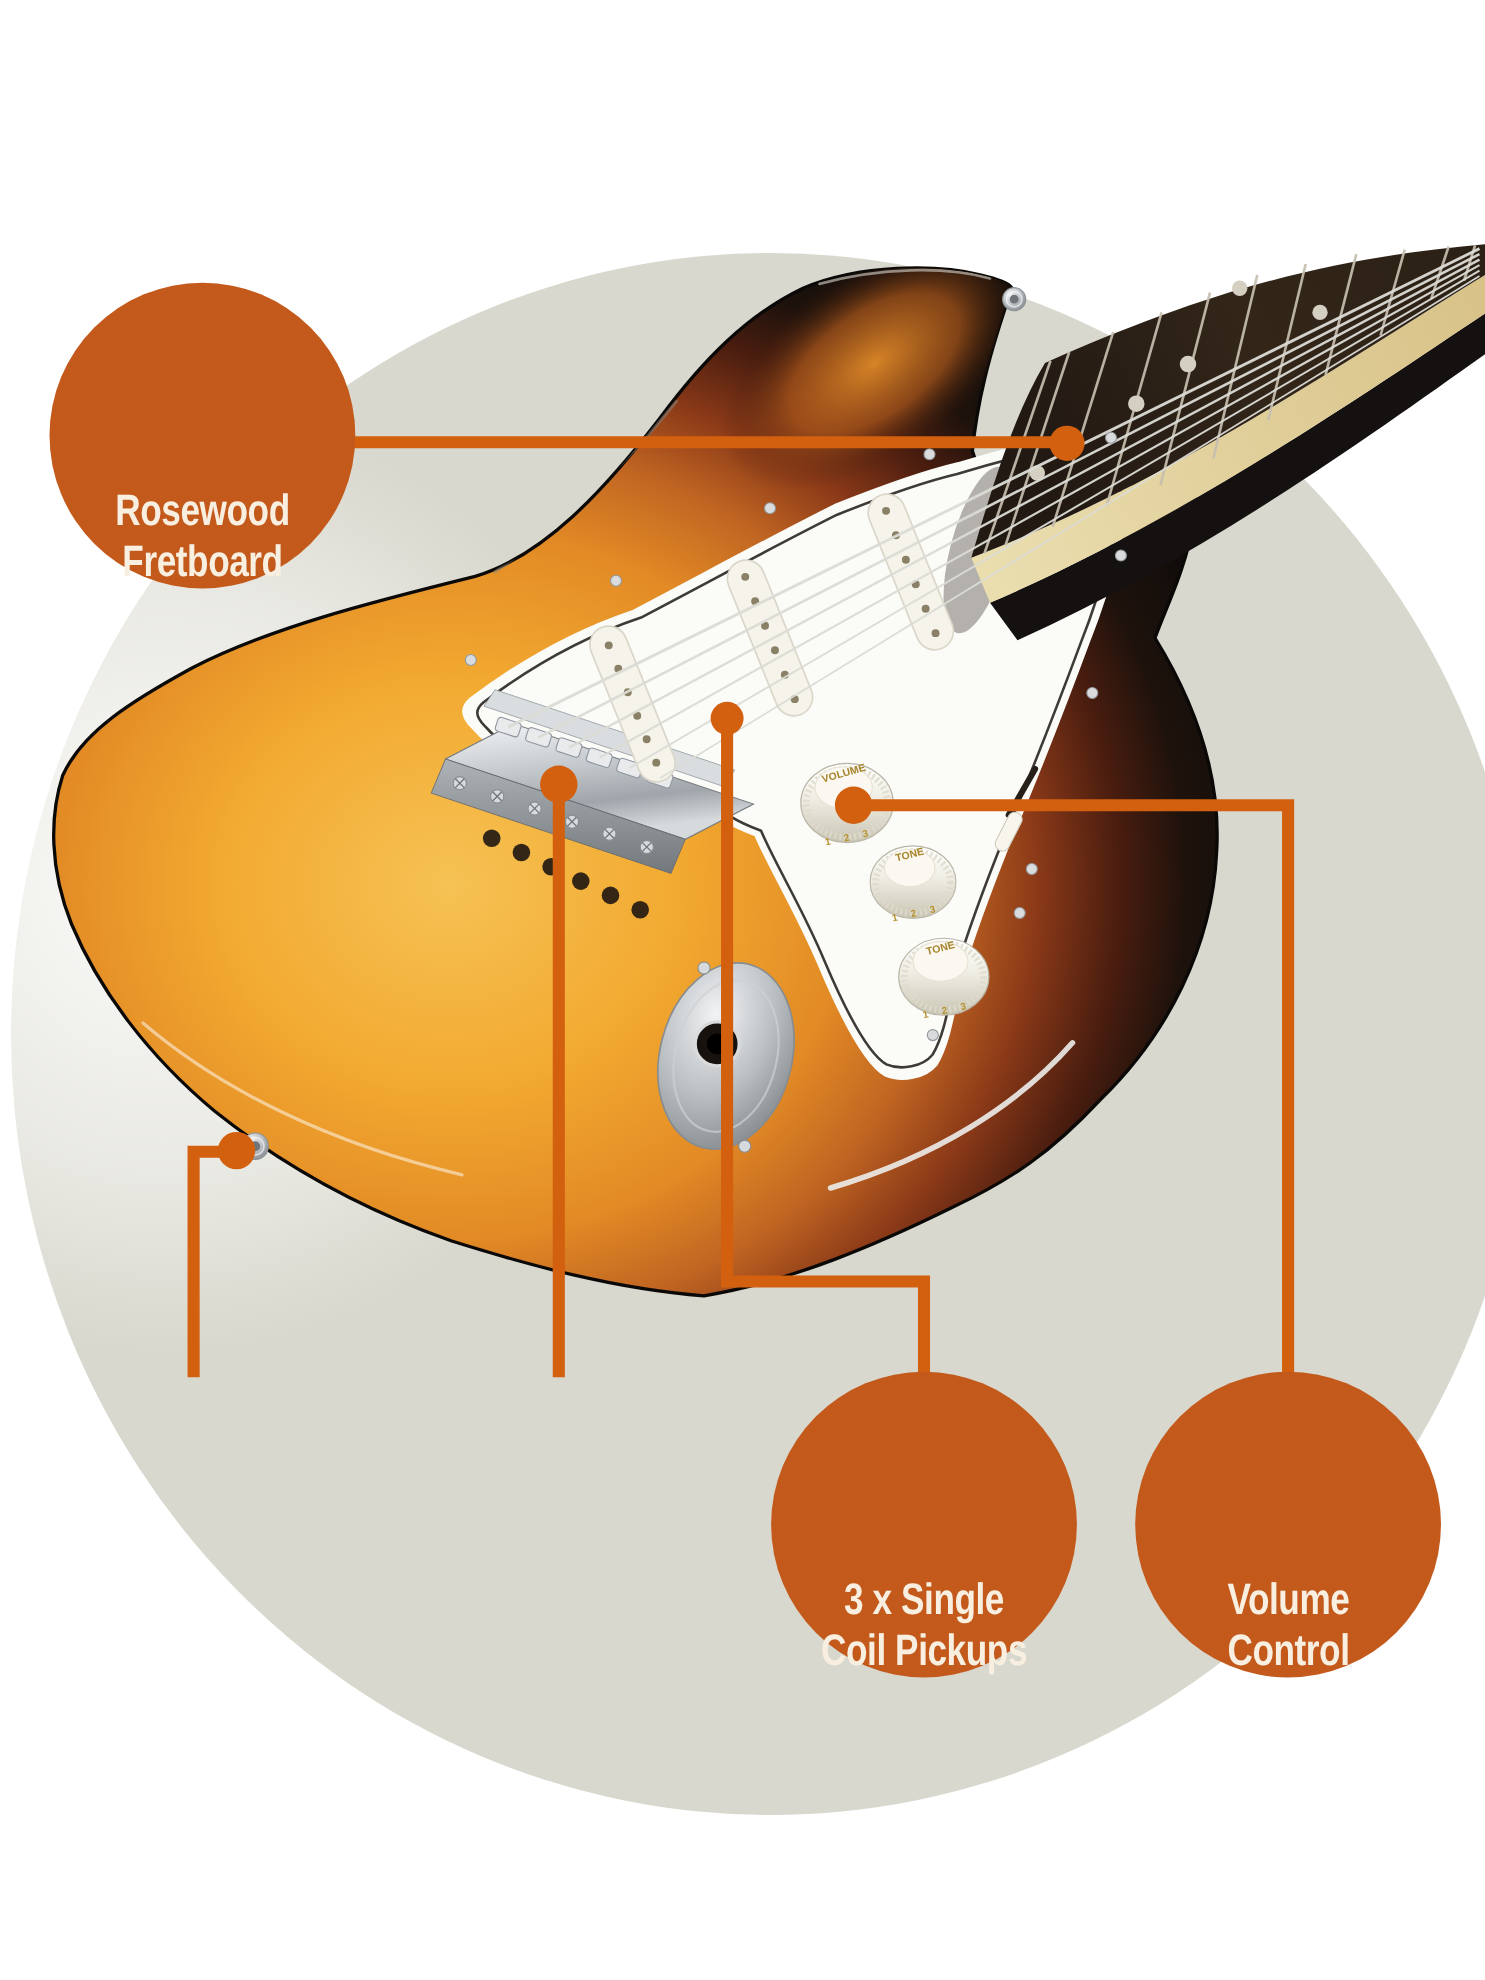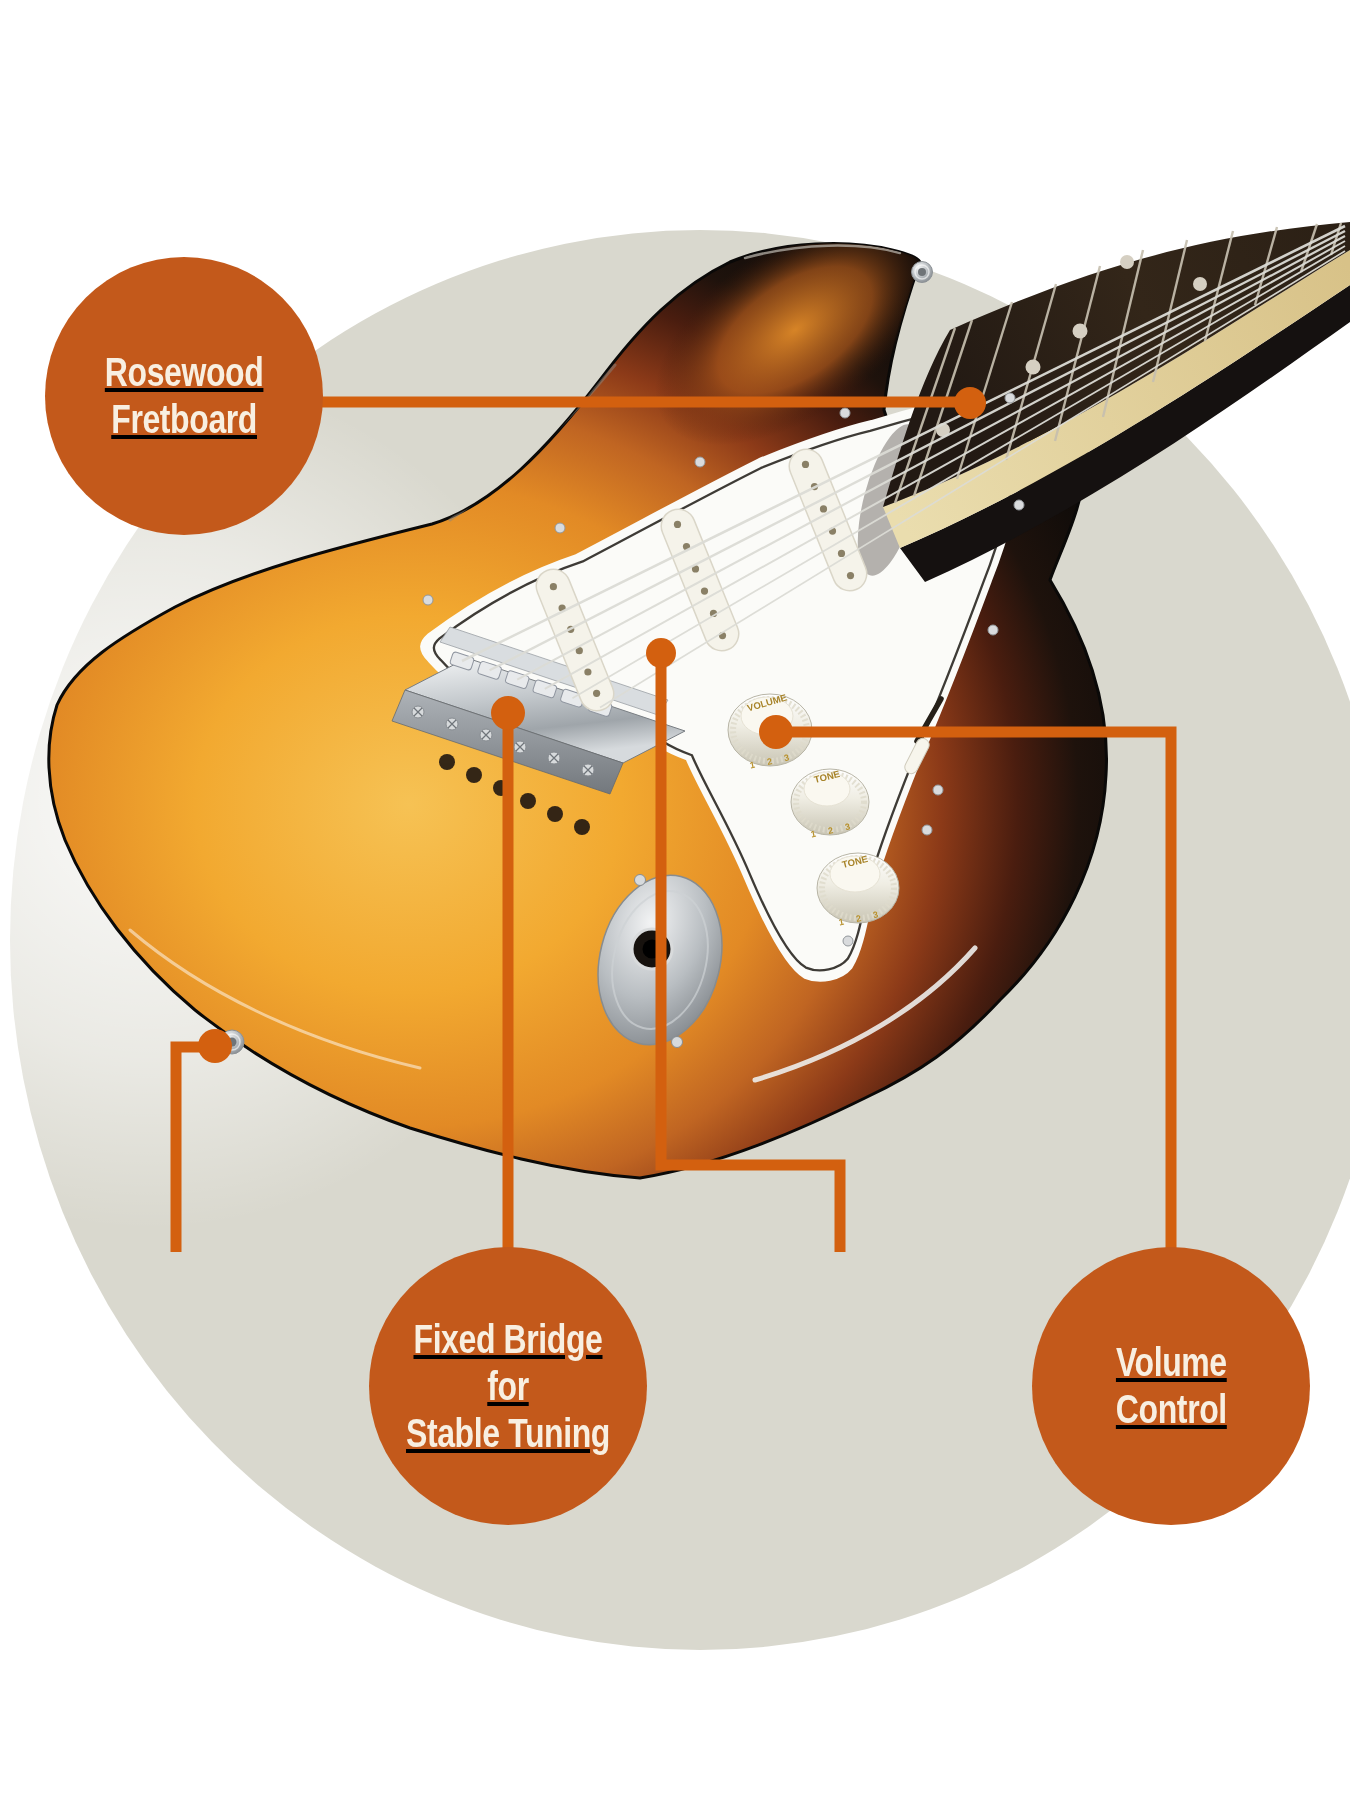"Rosewood" .callout { align-items: center -> flex-end; text-decoration: underline -> none }
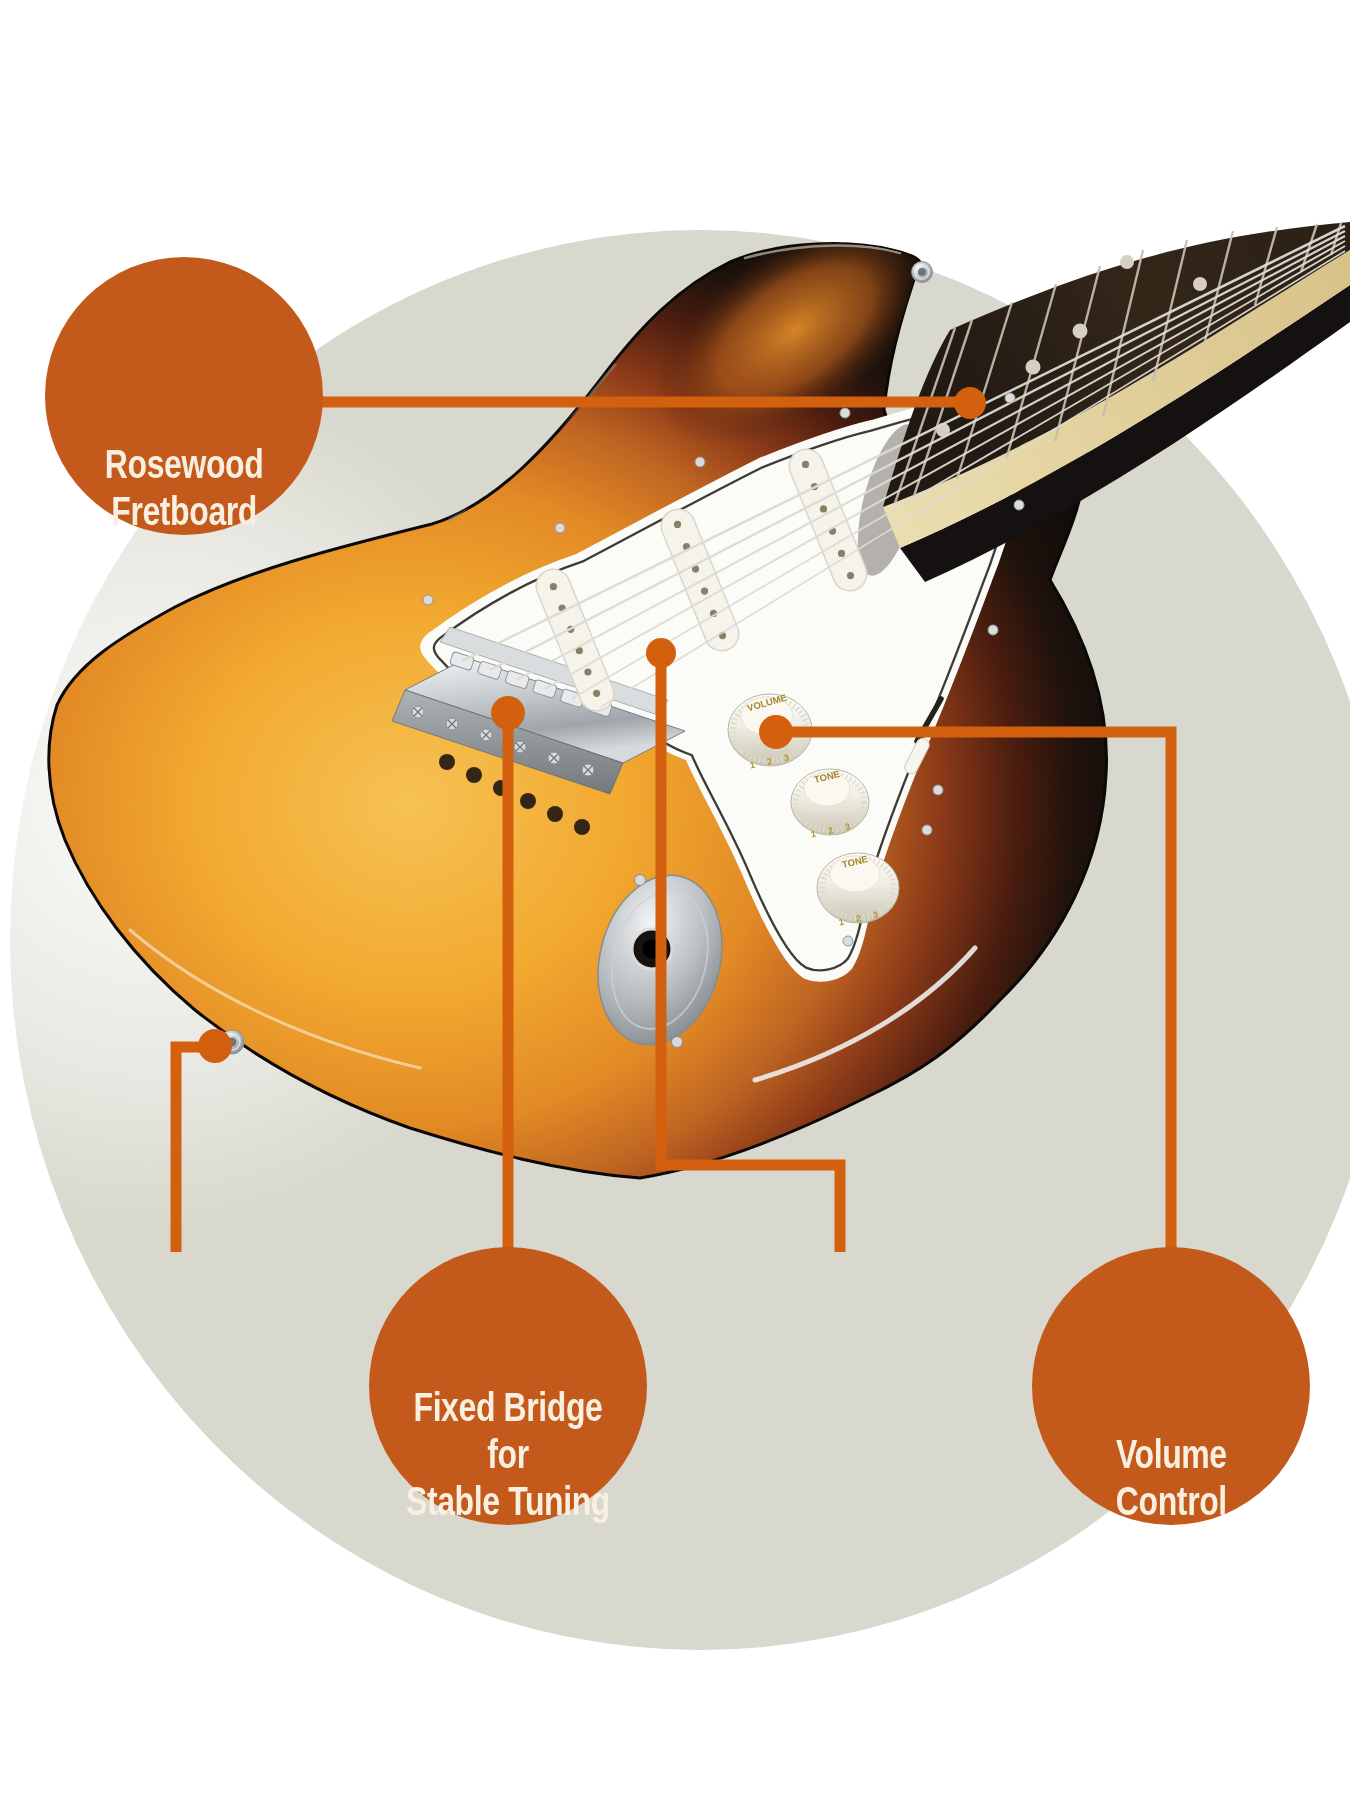"Fixed Bridge for" div.callout { html: <div> <span>Fixed Bridge for Stable Tuning</span> </div> -> none }
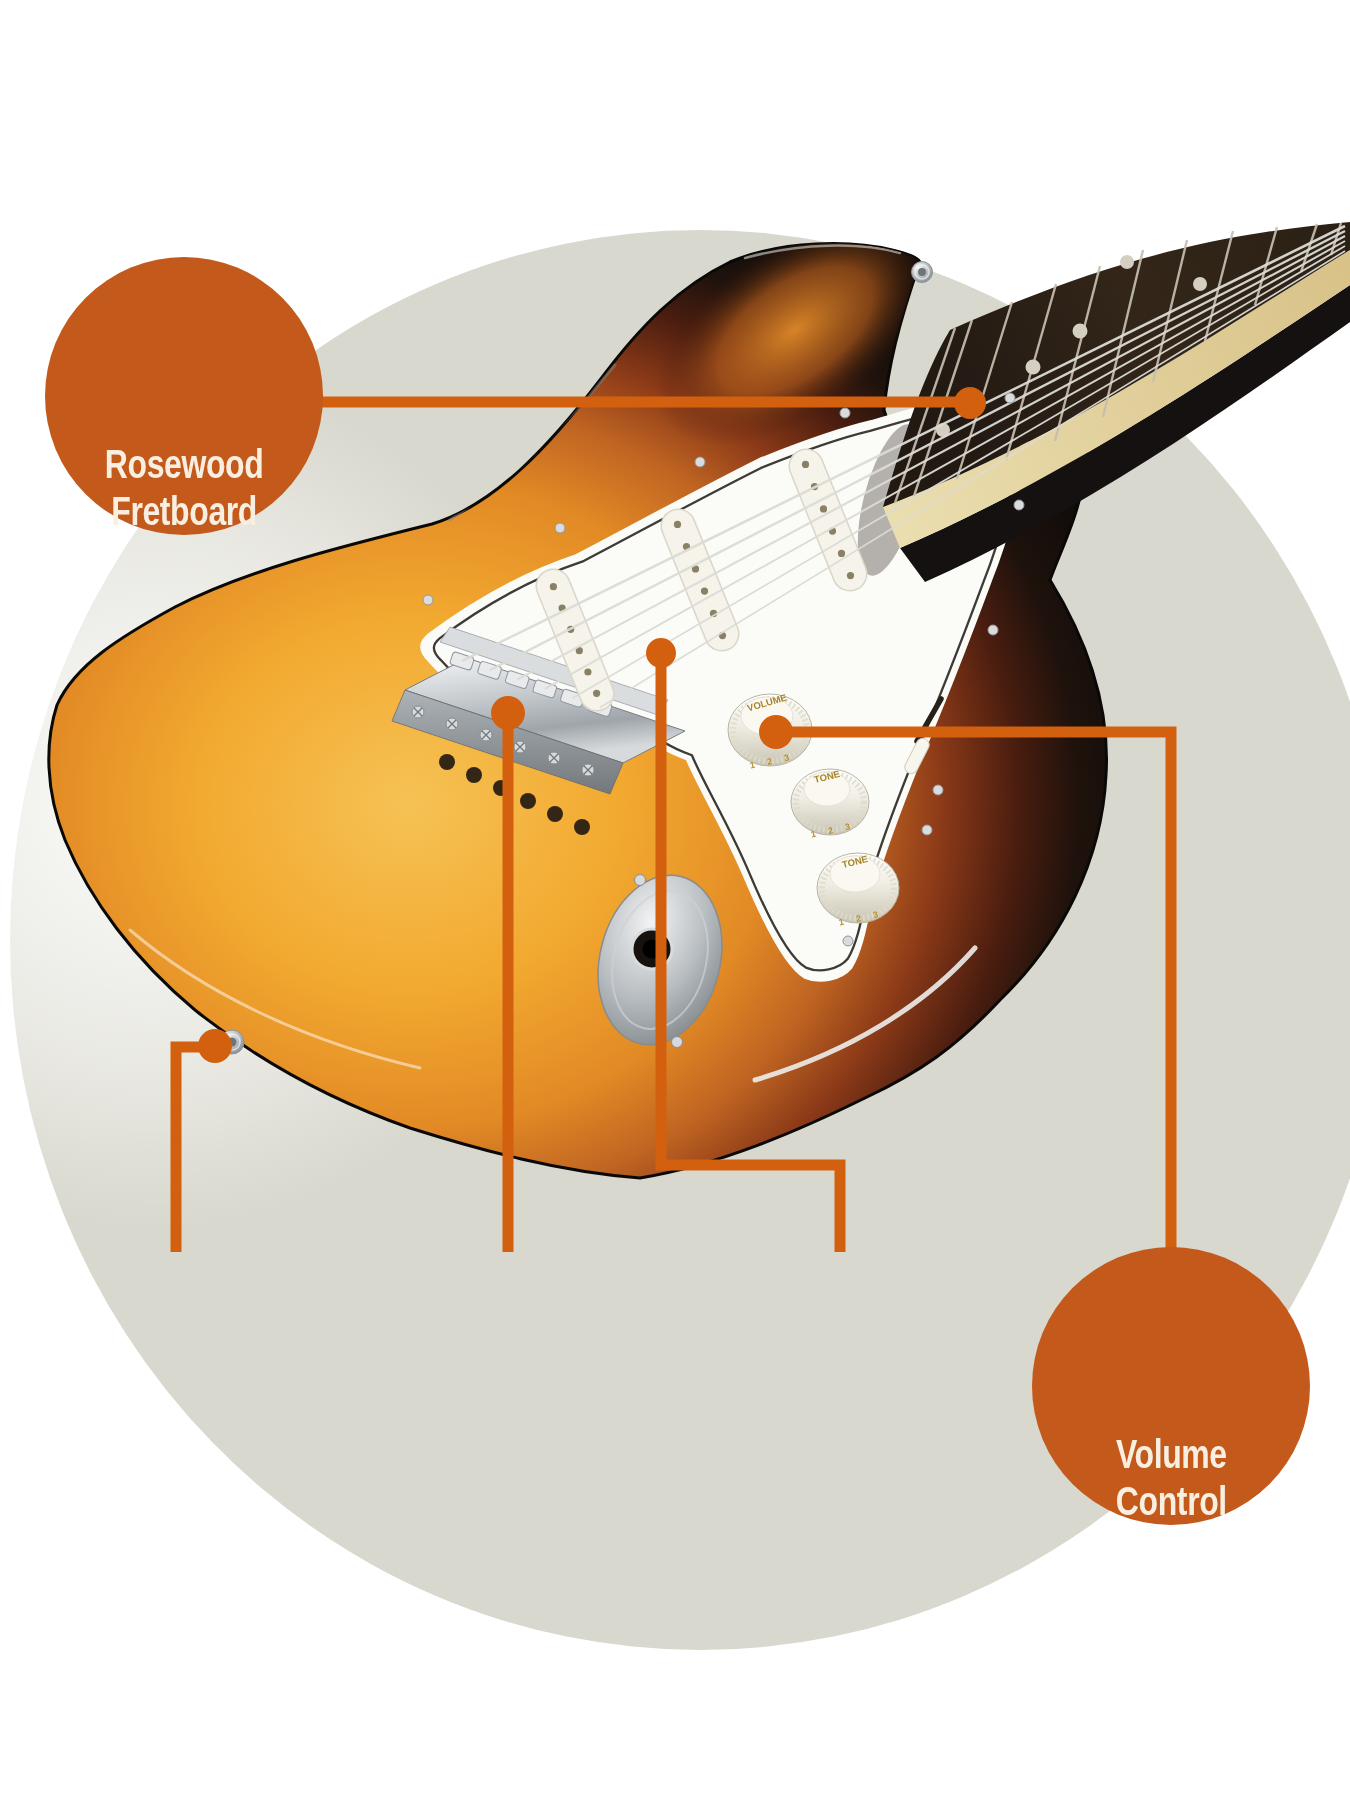"3 x Single" div.callout { html: none -> <div> <span>3 x Single Coil Pickups</span> </div> }
